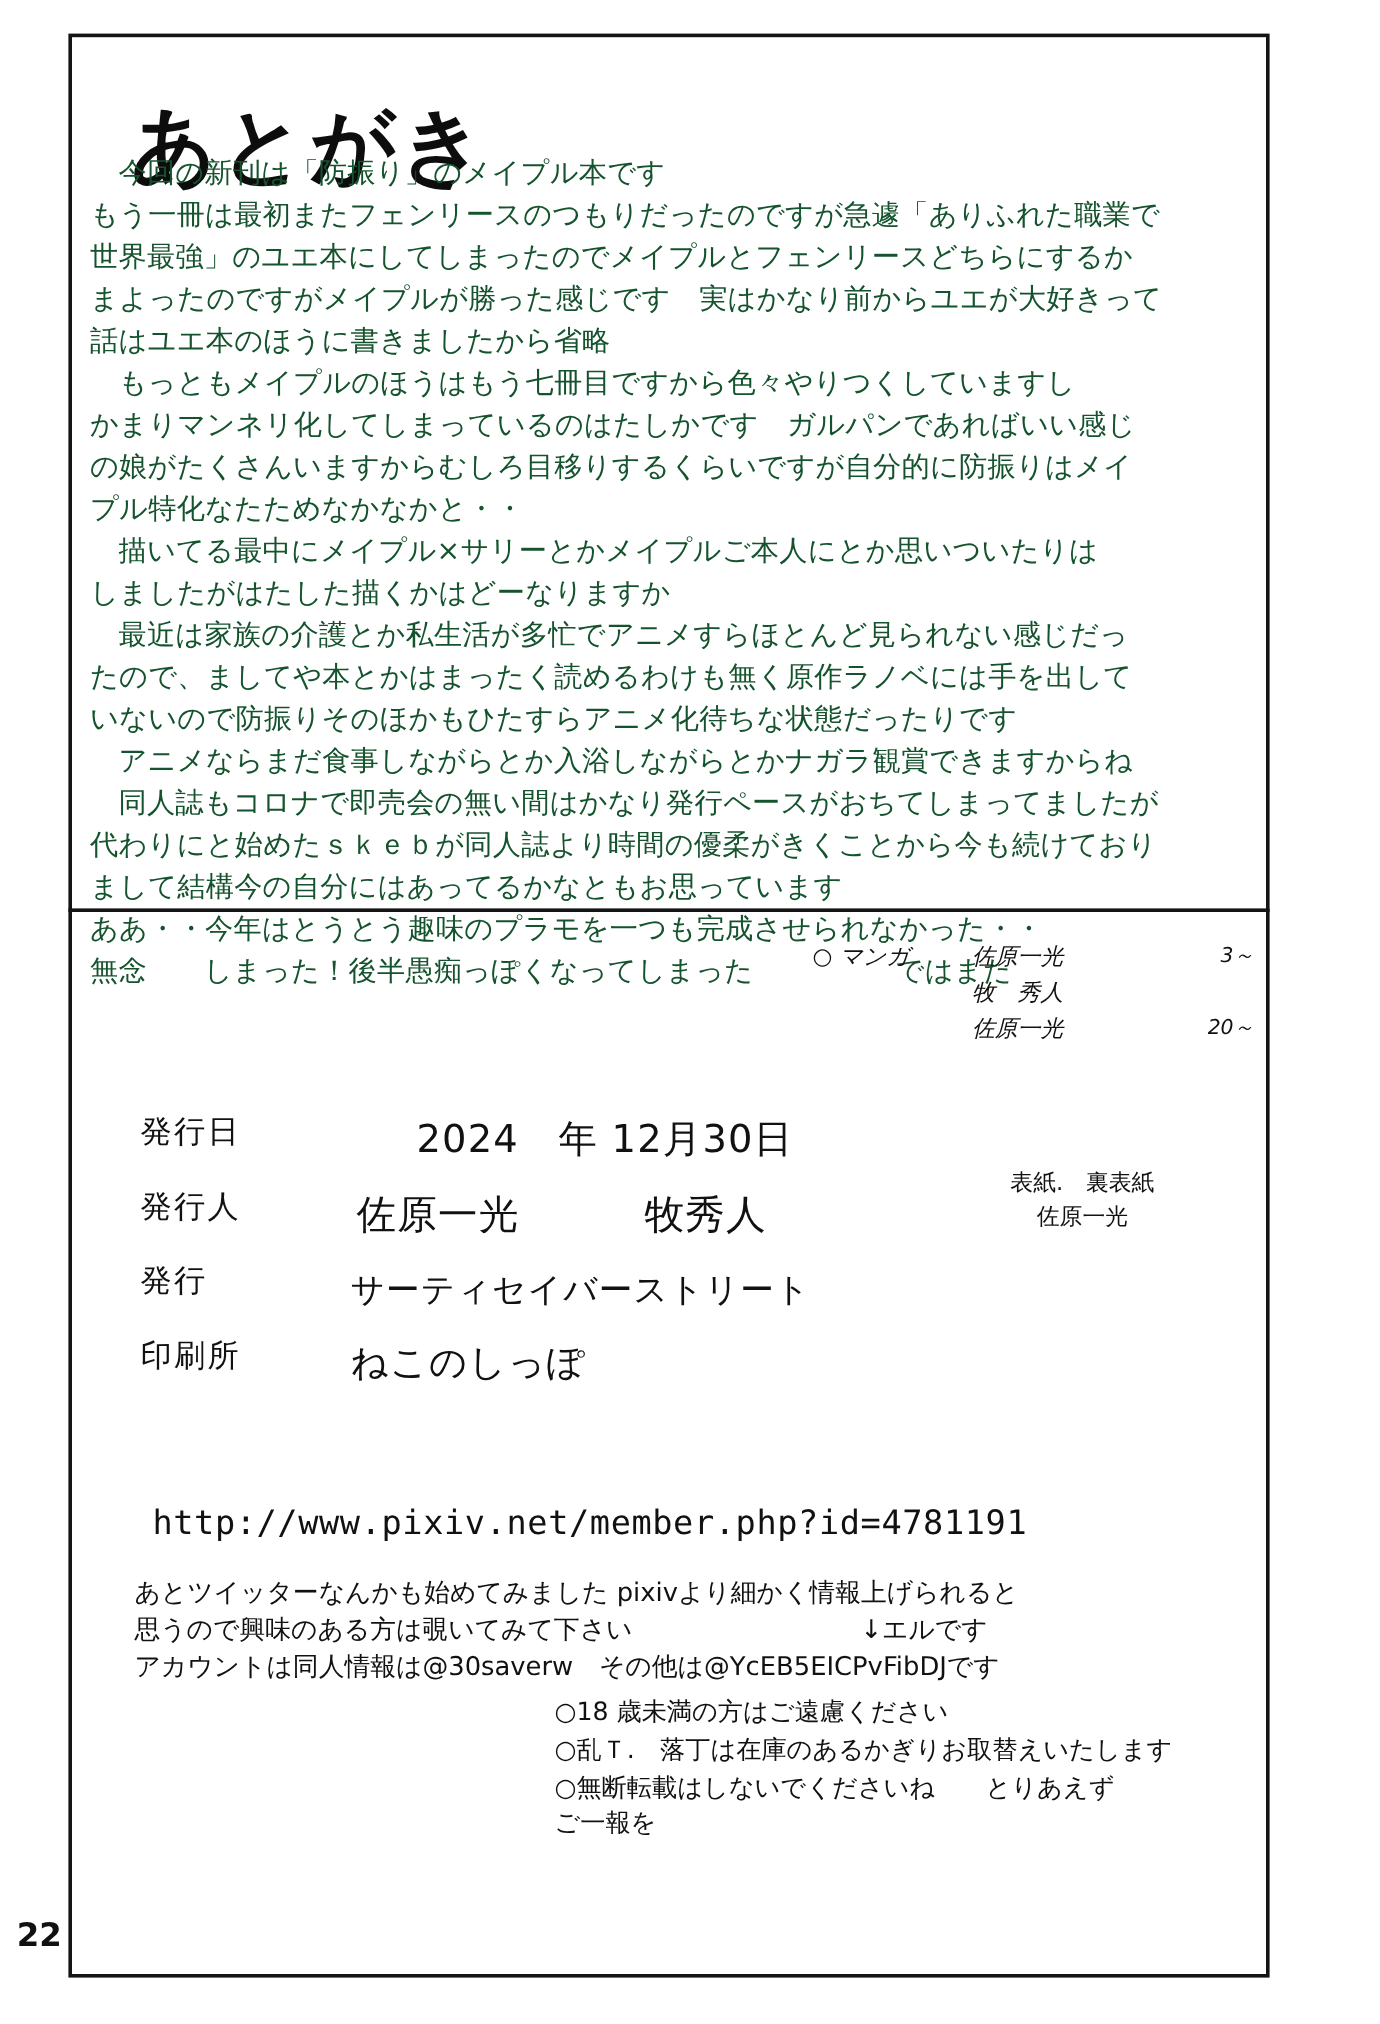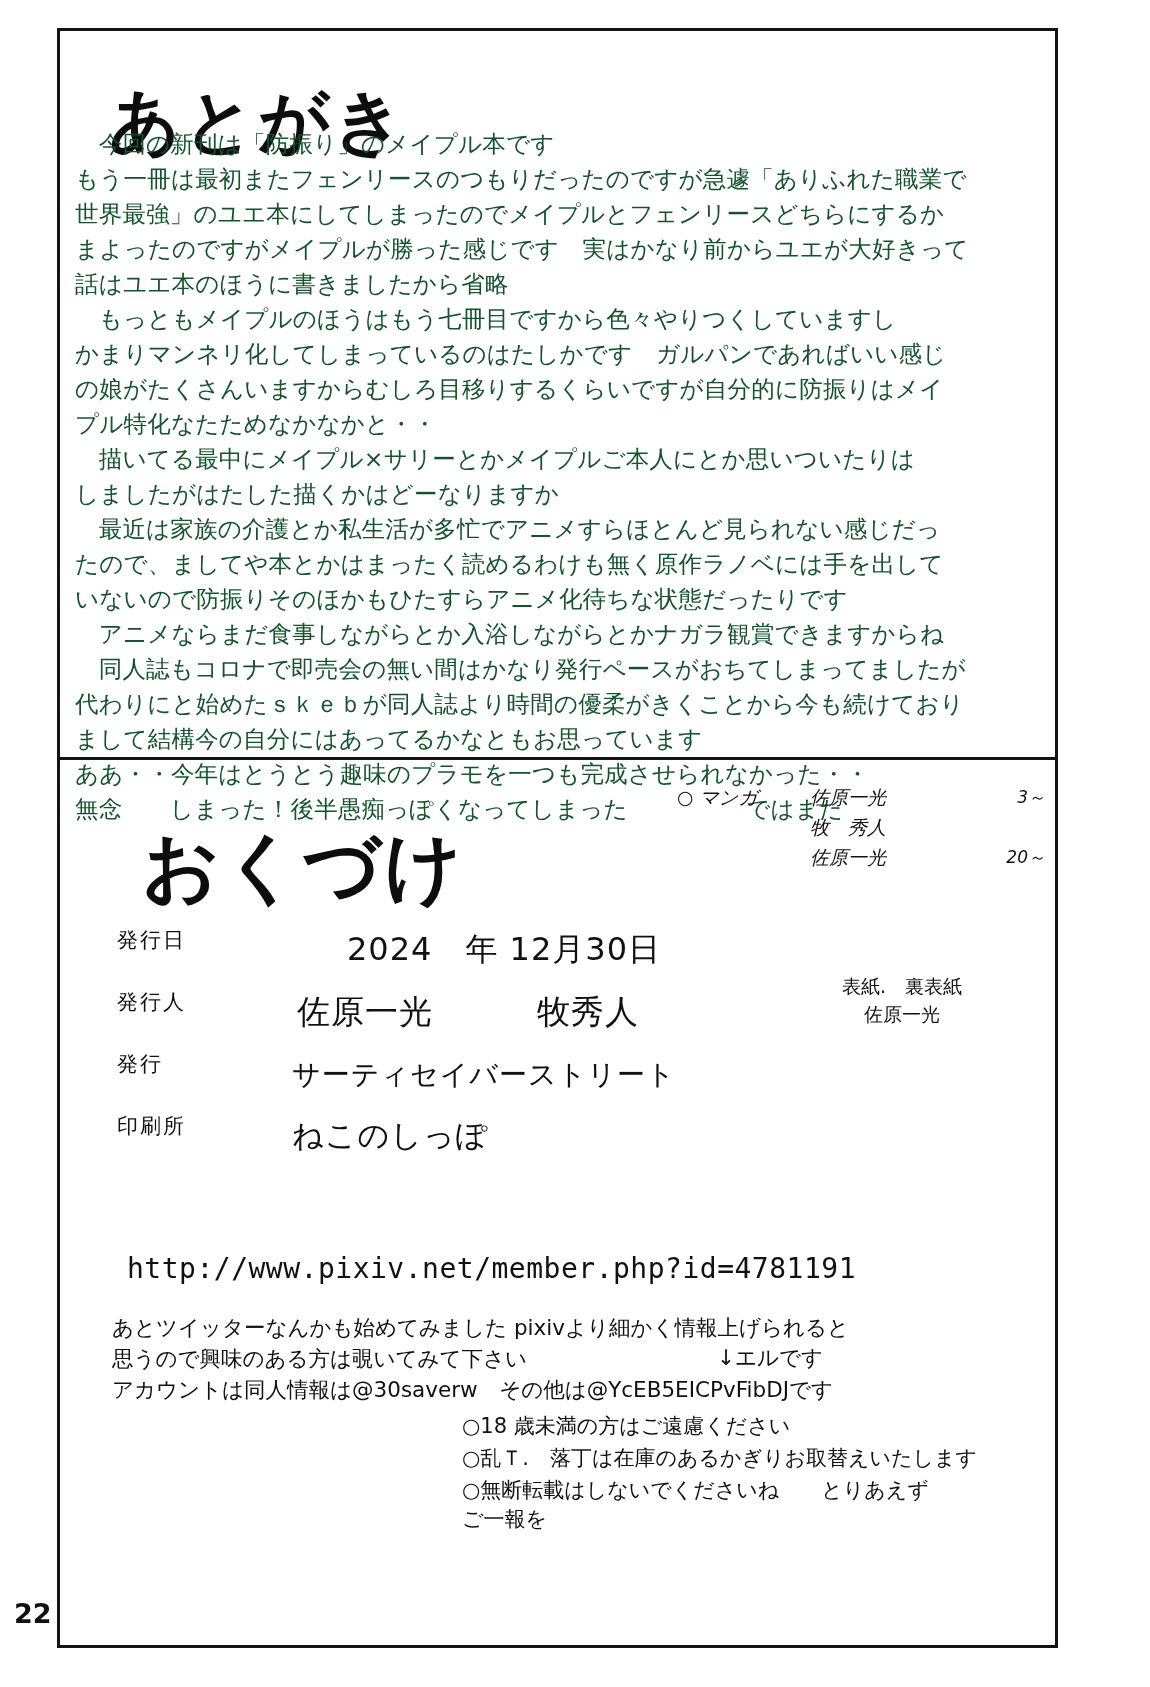"おくづけ" h1.colophon-title { html: <h1>おくづけ</h1> -> none }
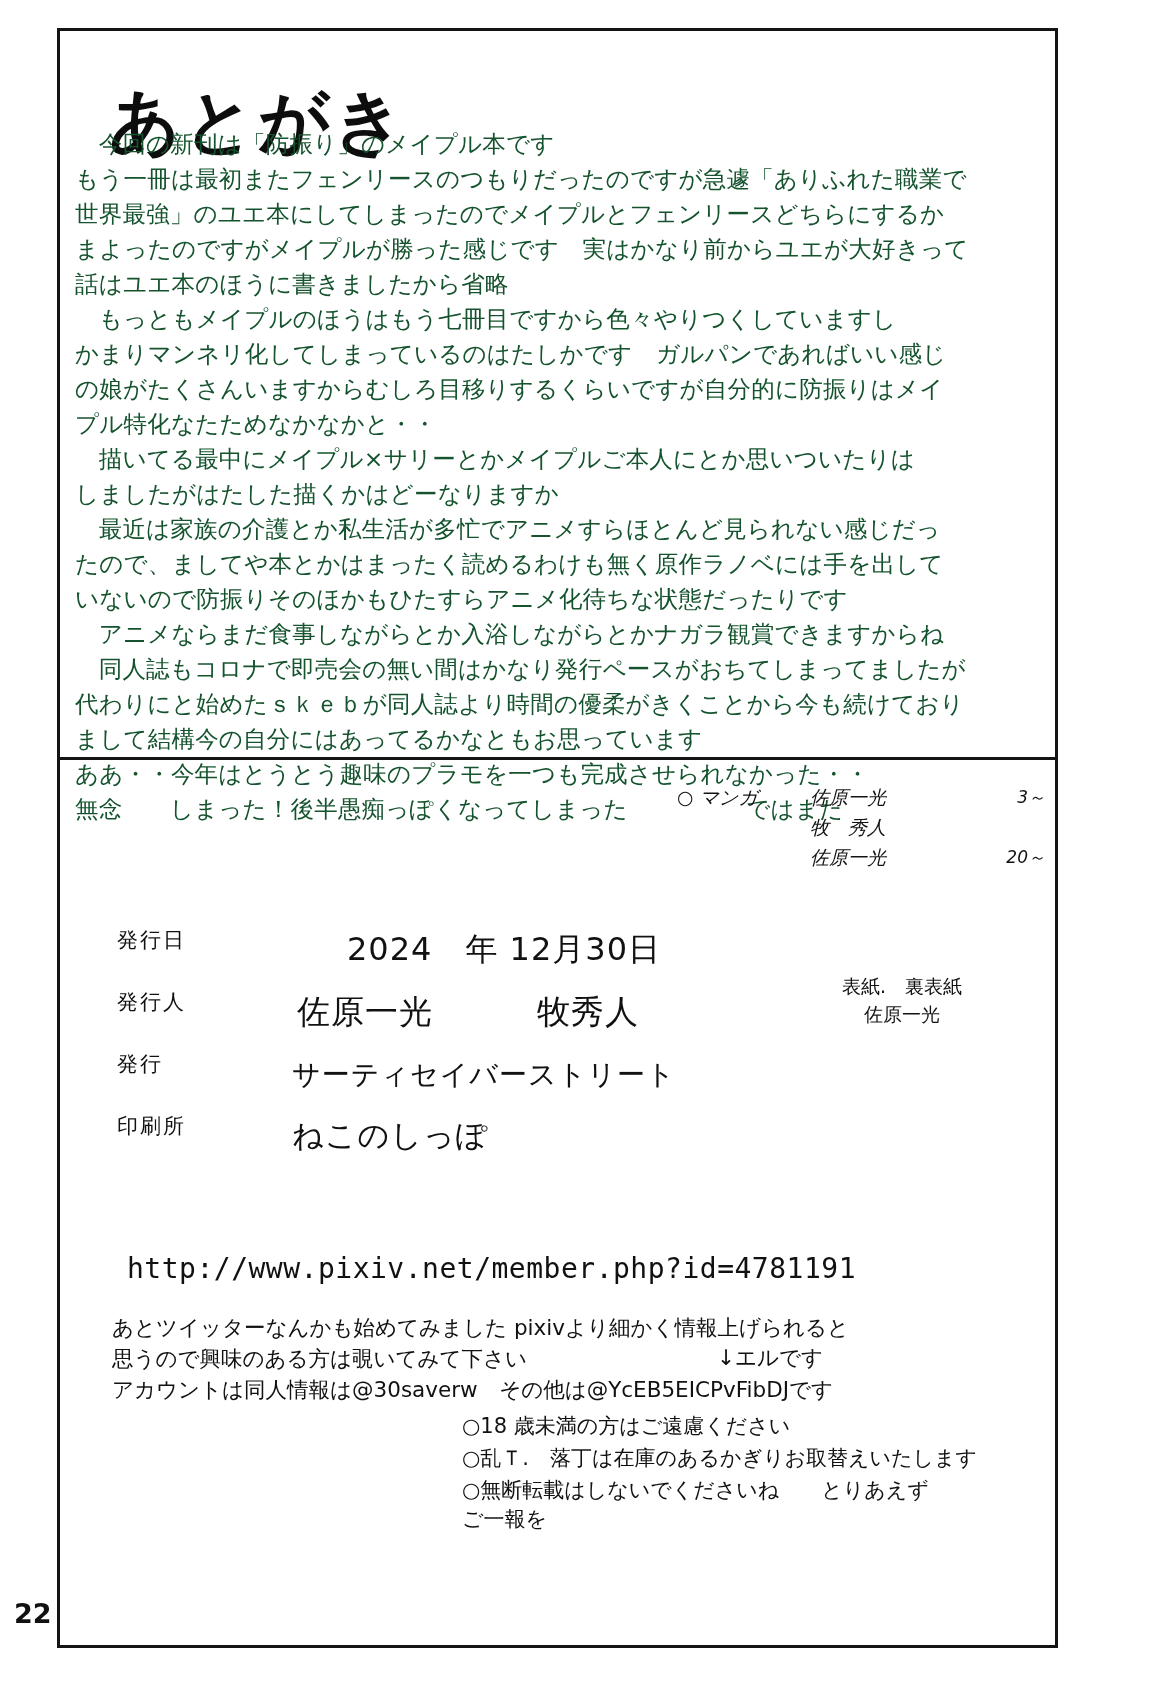"発行日" .pub-label { font-size: 21px -> 26px }
